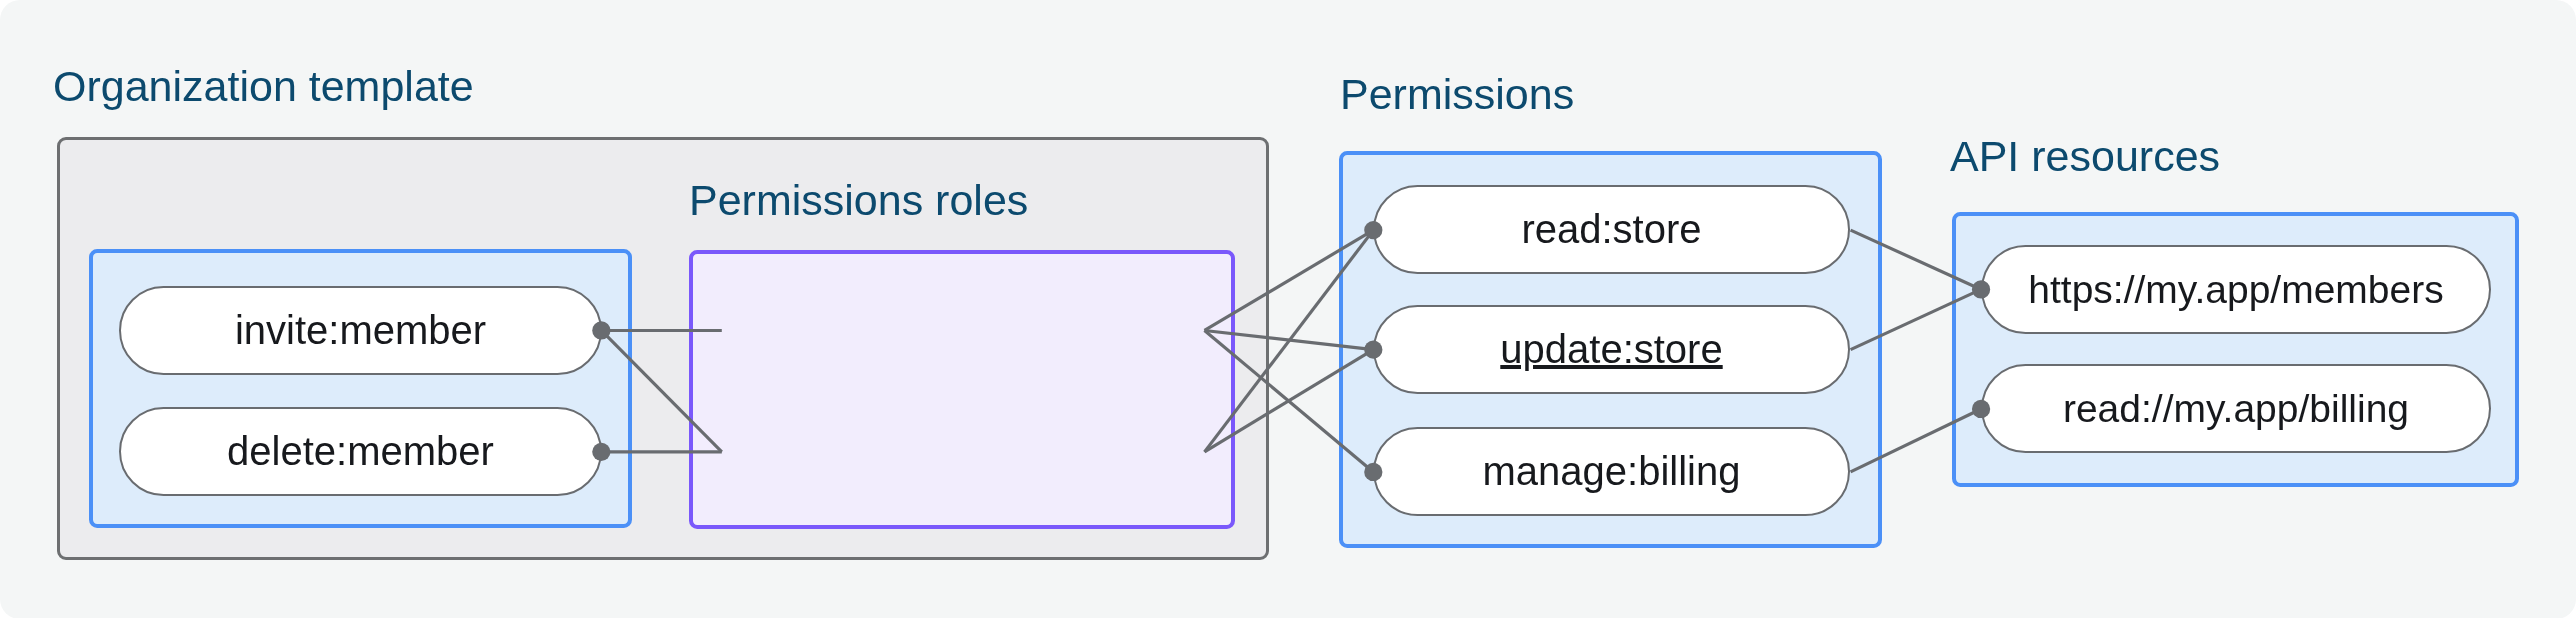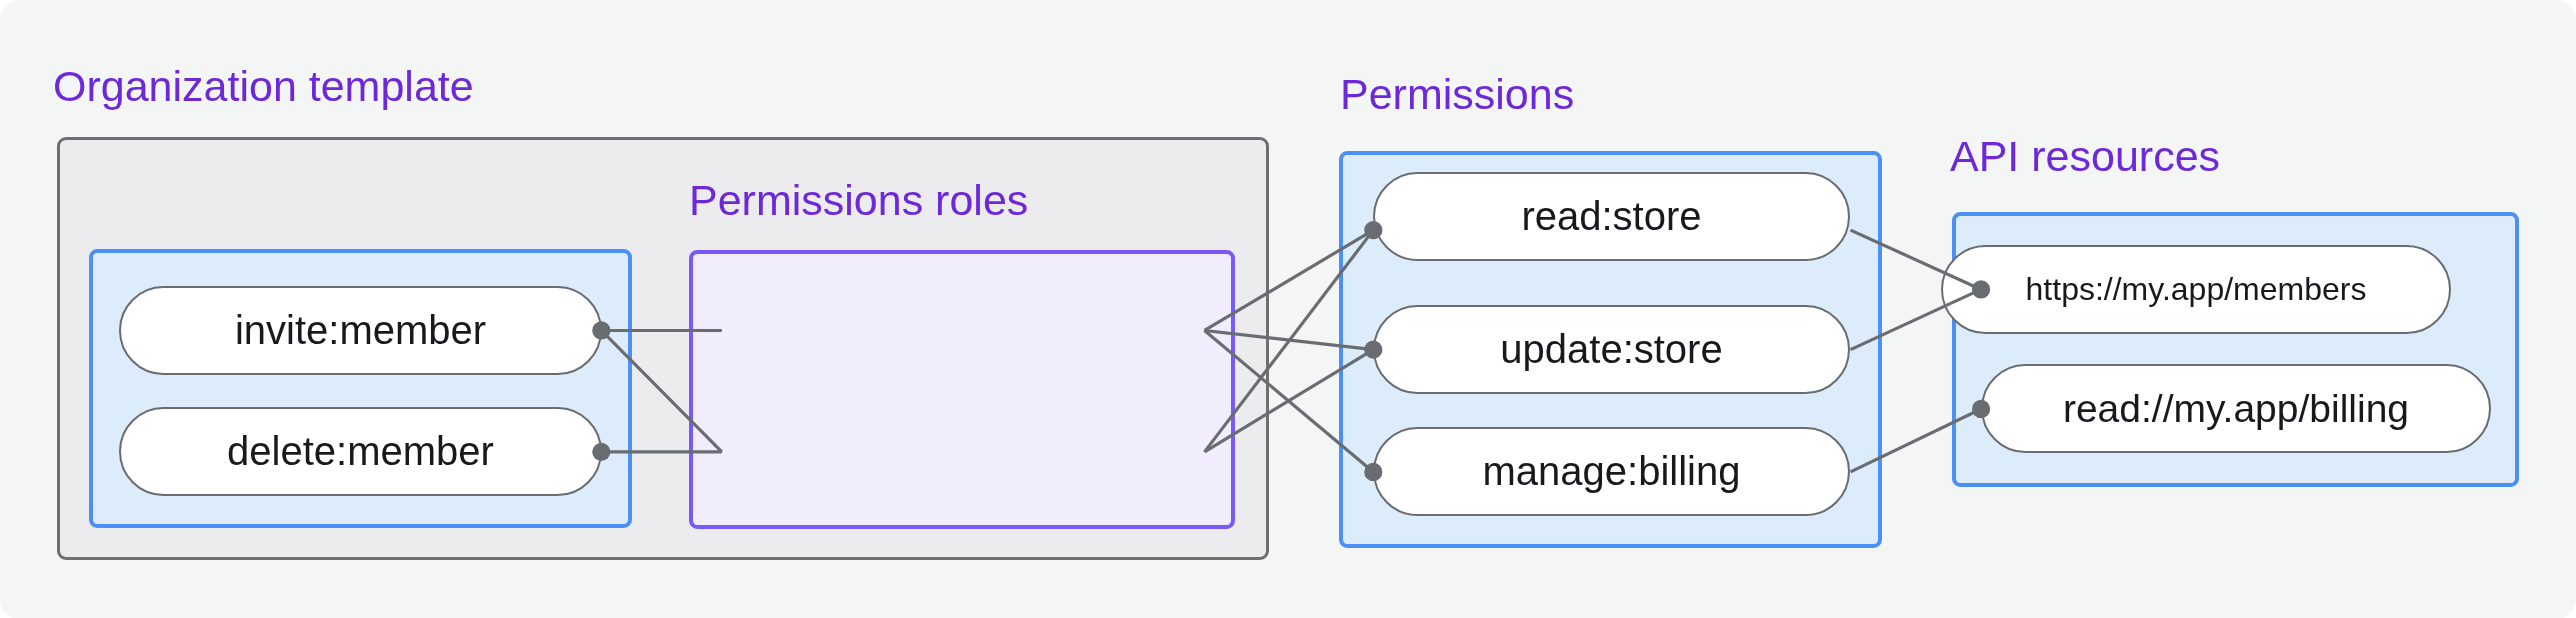"Organization template" .label { color: #6d28d9 -> #0c4a6e }
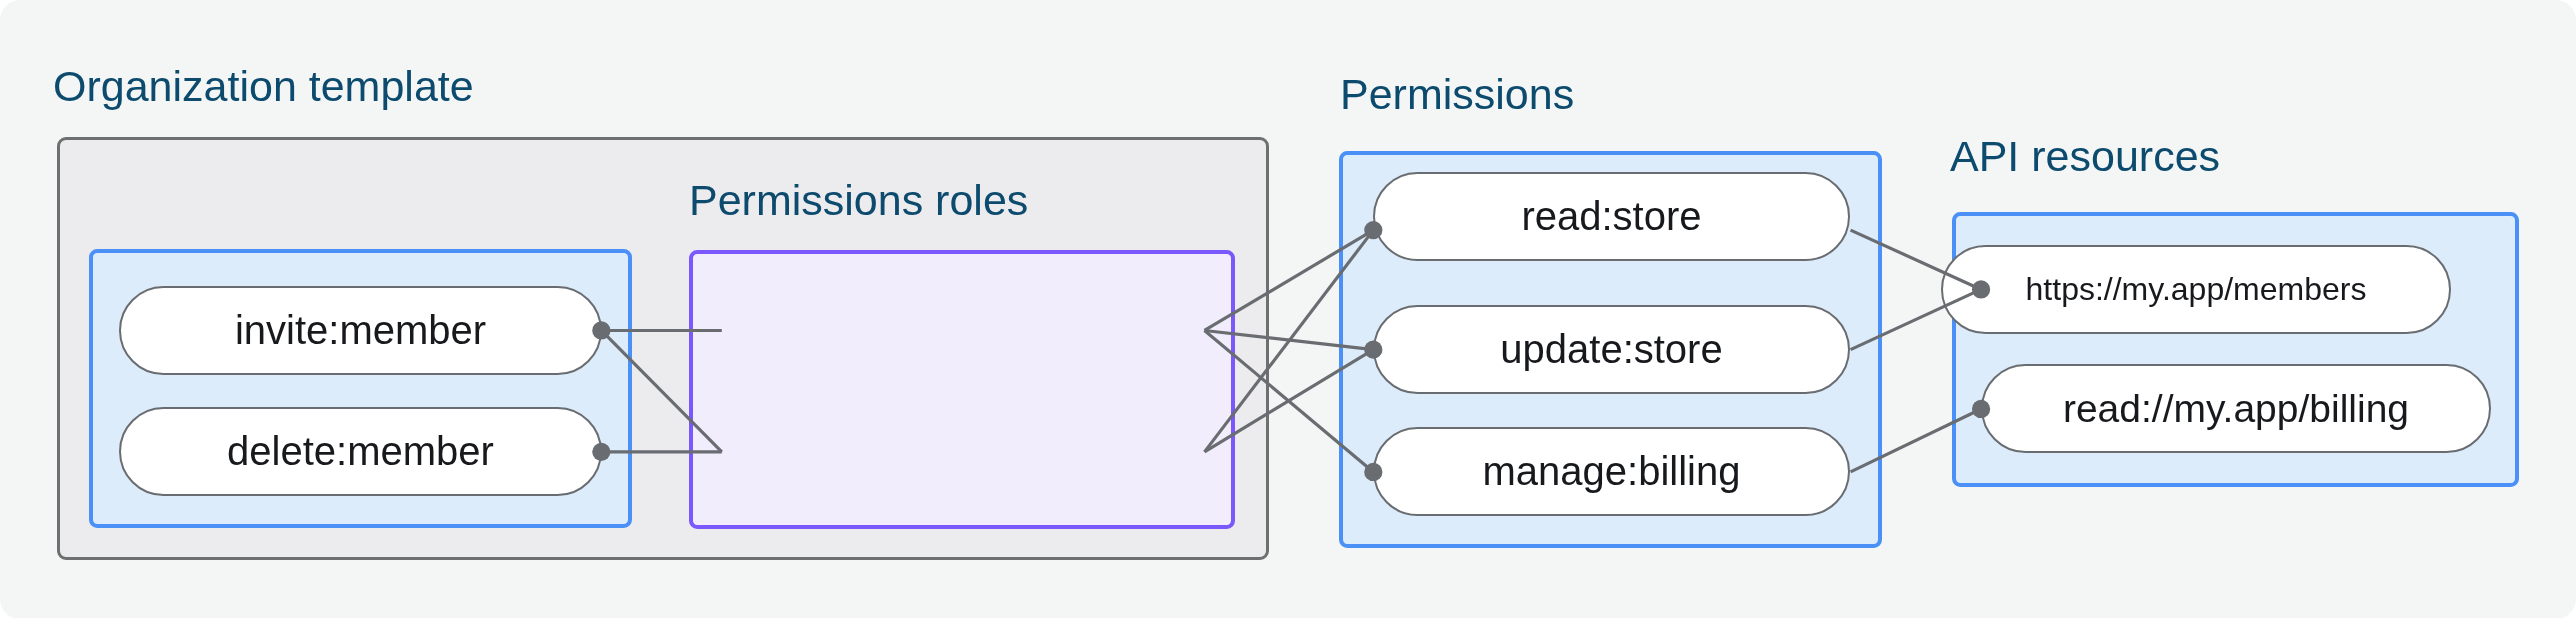"read:store" .pill-read { top: 172px -> 185px }
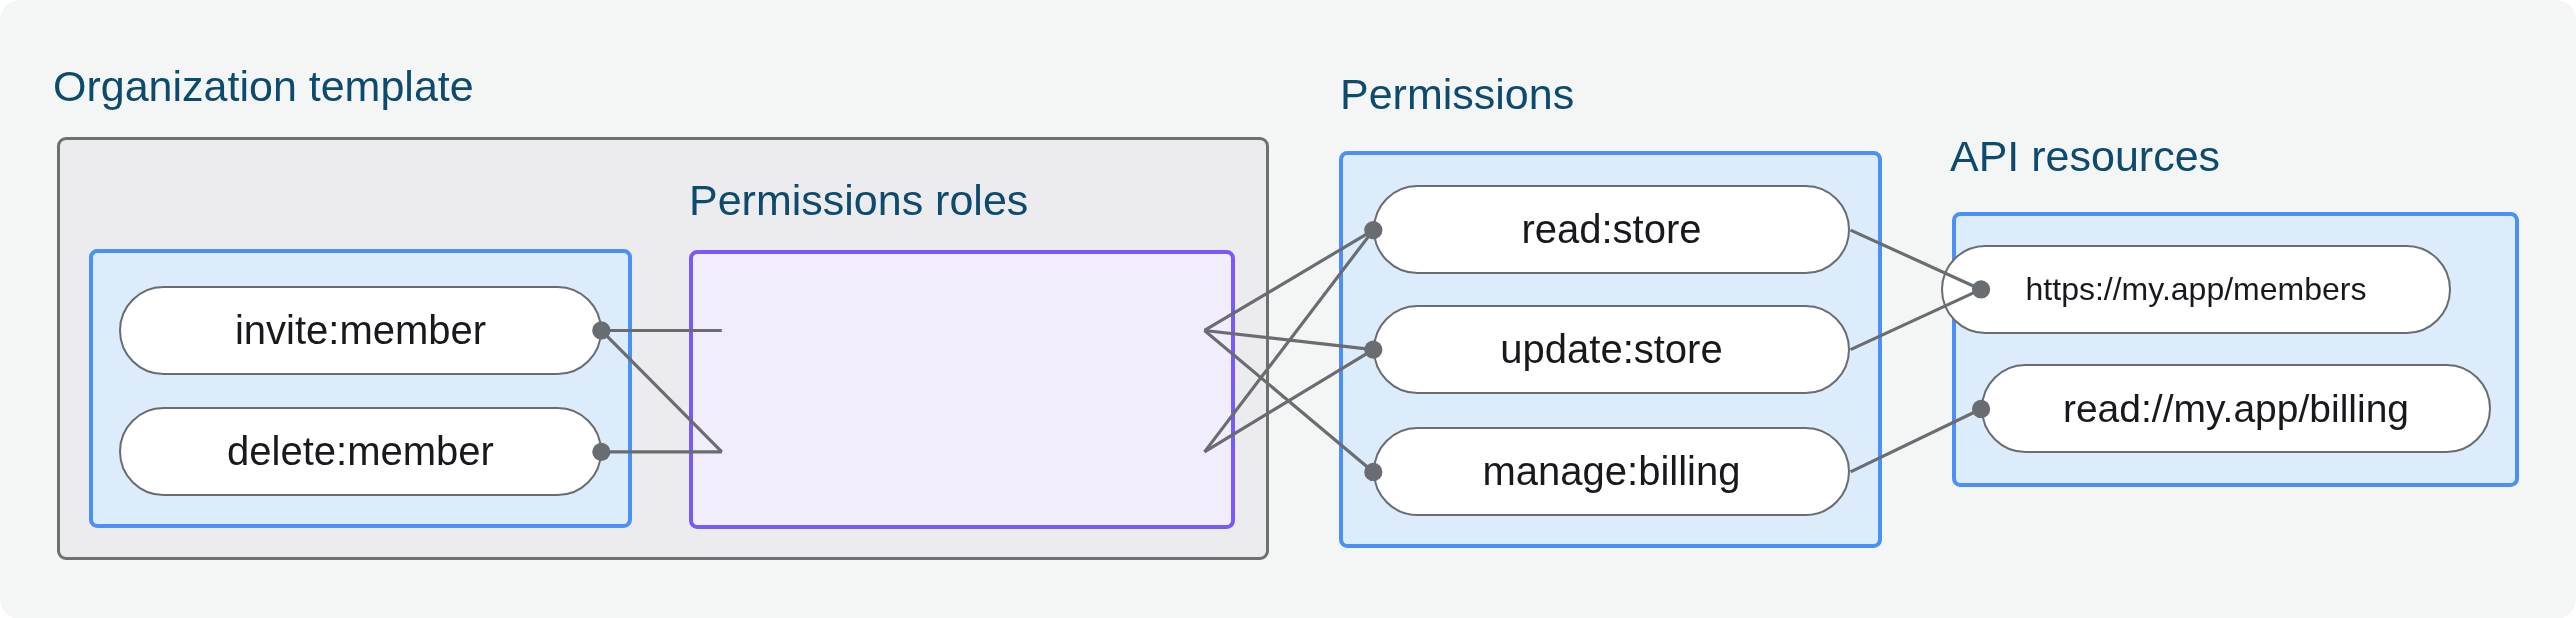"https://my.app/members" .pill-members { font-size: 32px -> 39px; left: 1941px -> 1981px }
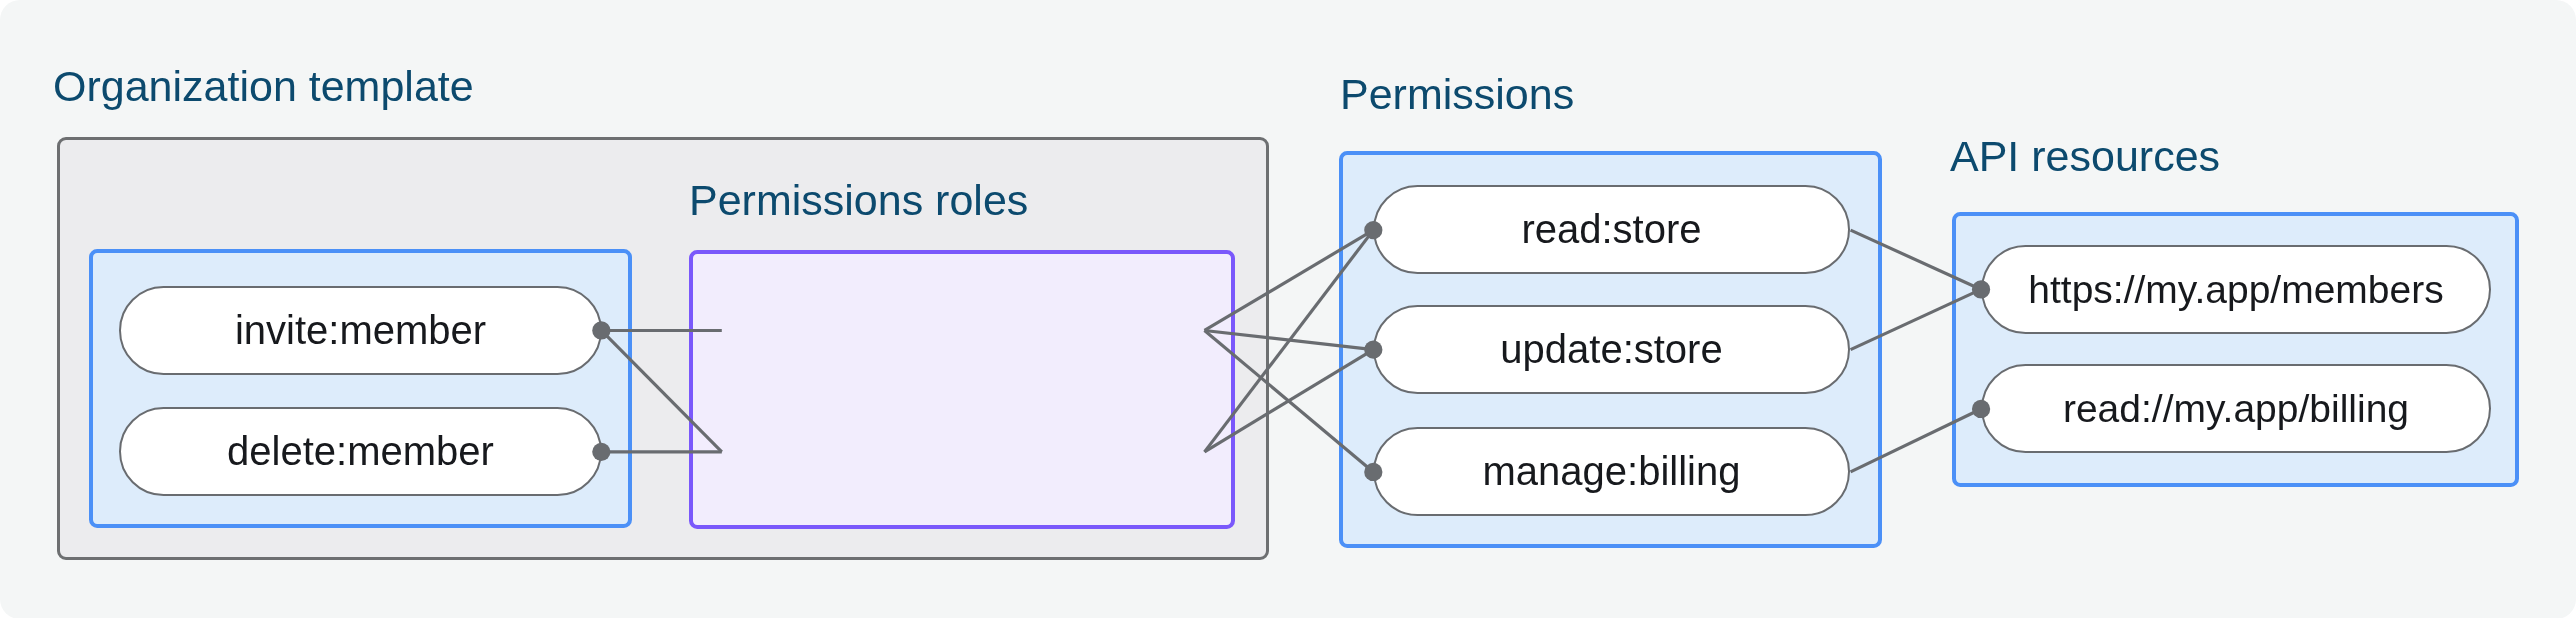"update:store" .pill-update { text-decoration: none -> underline }
